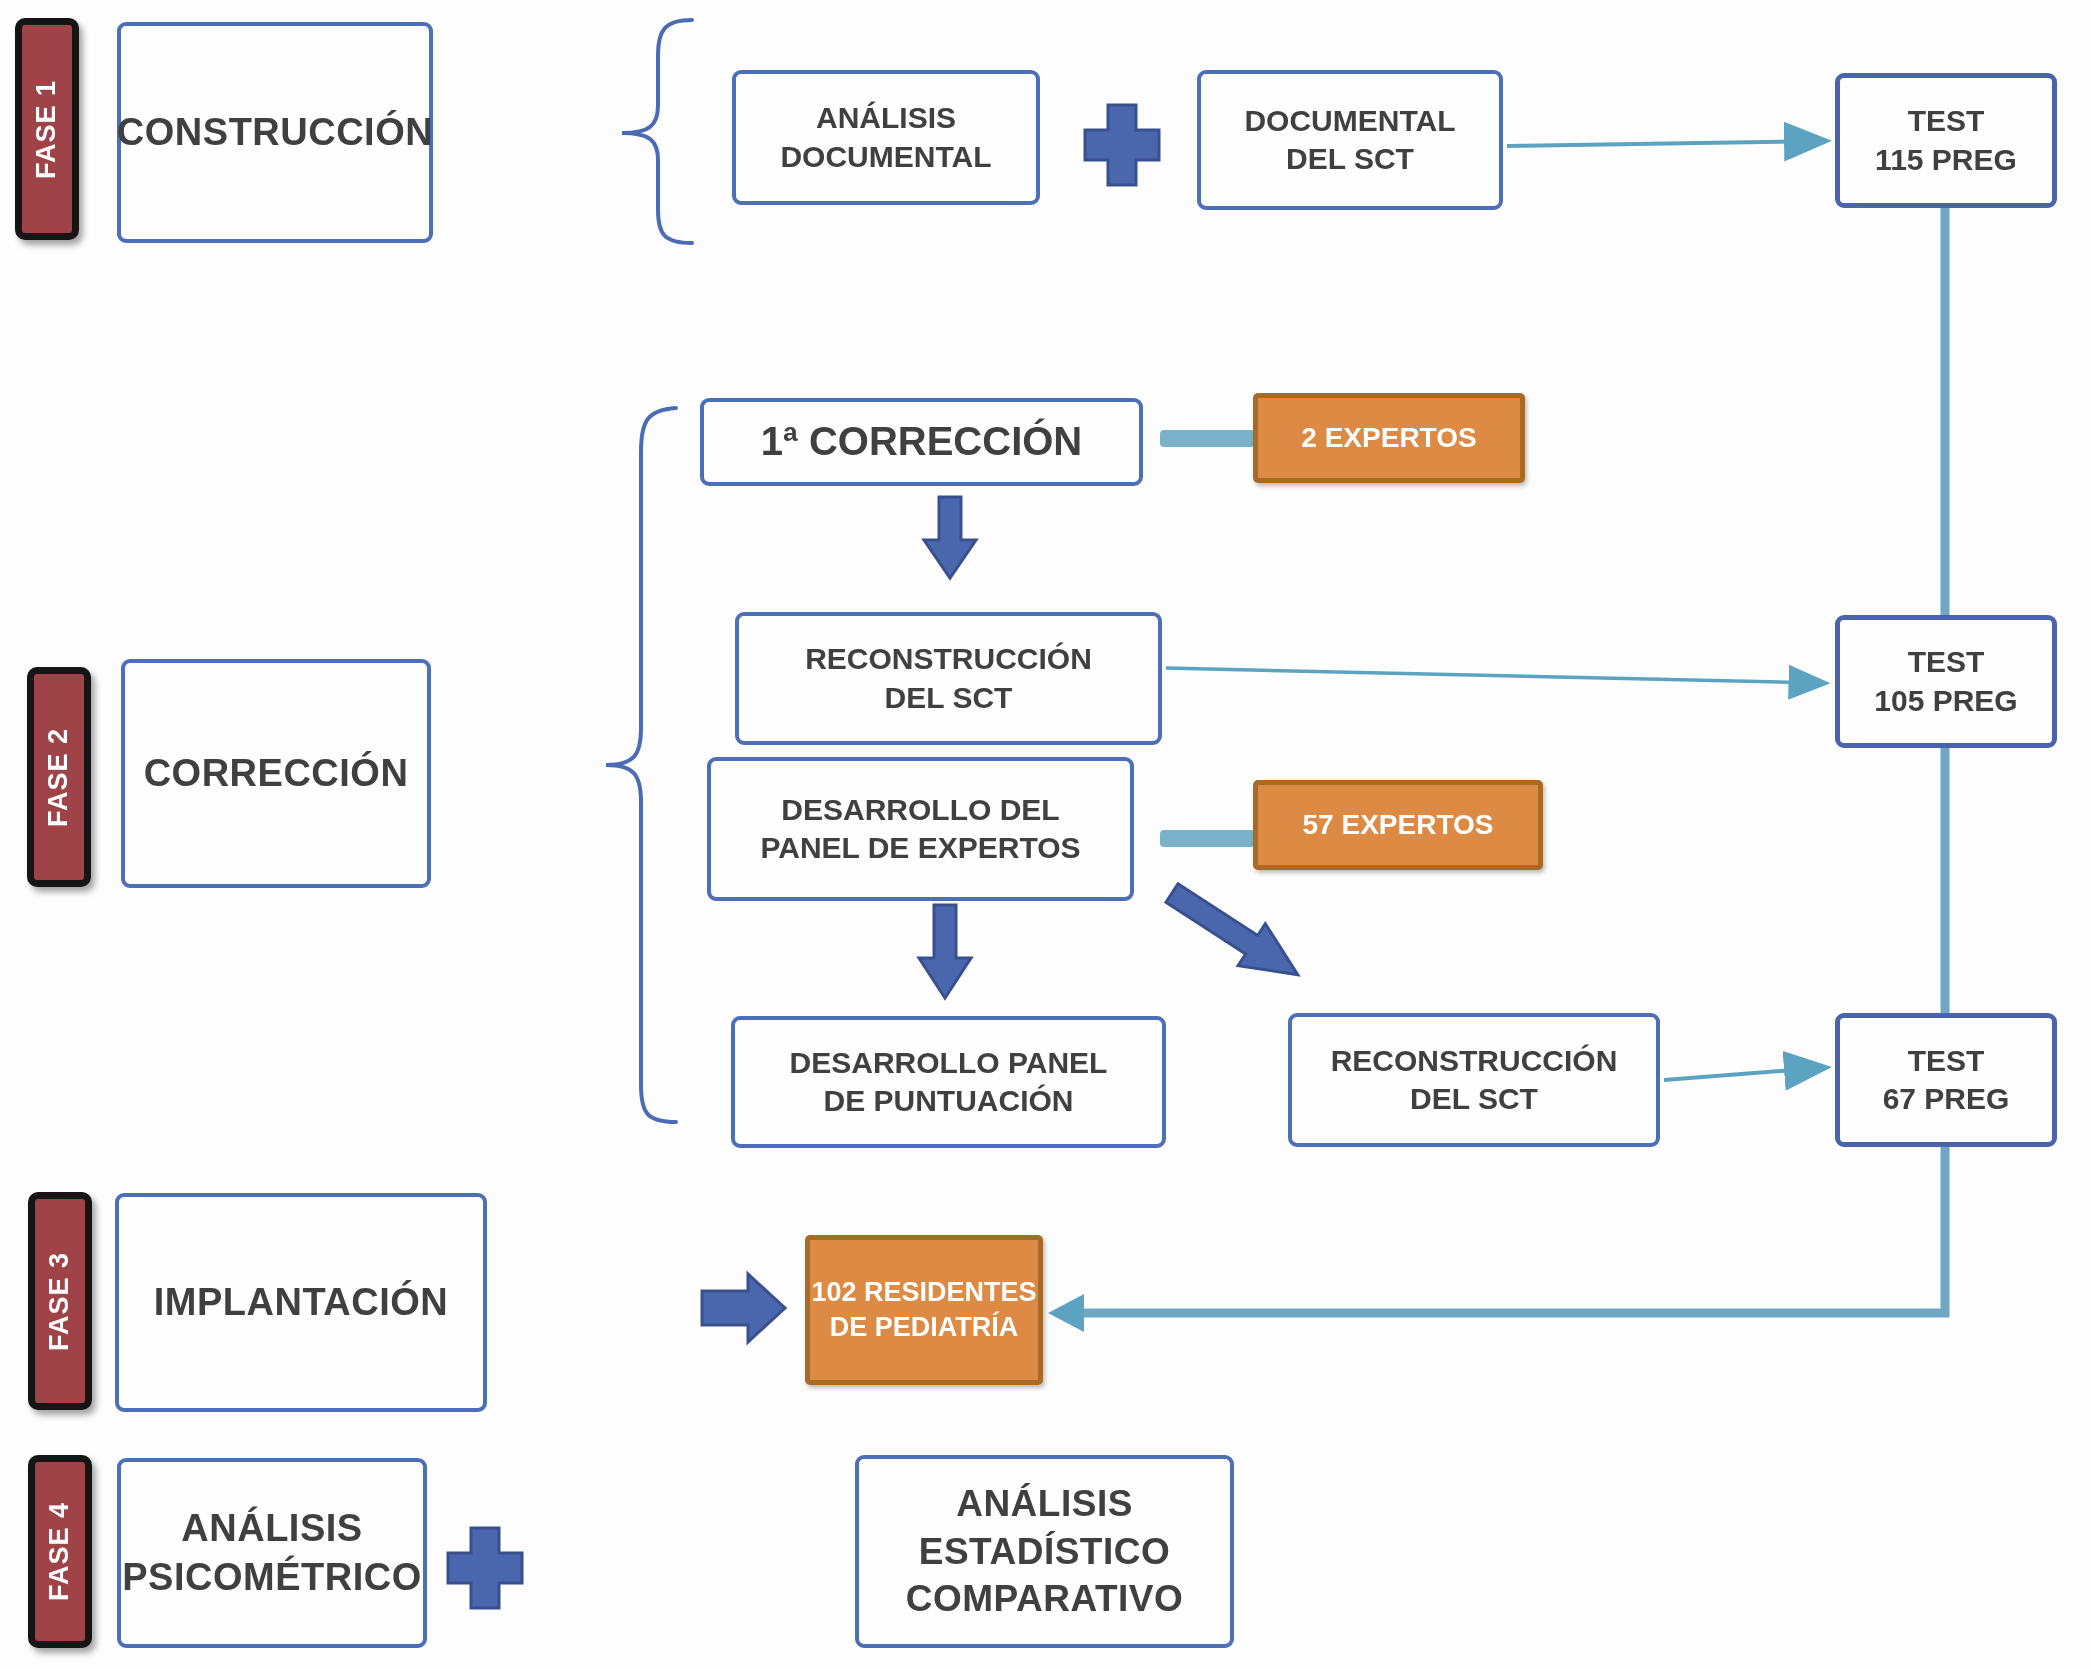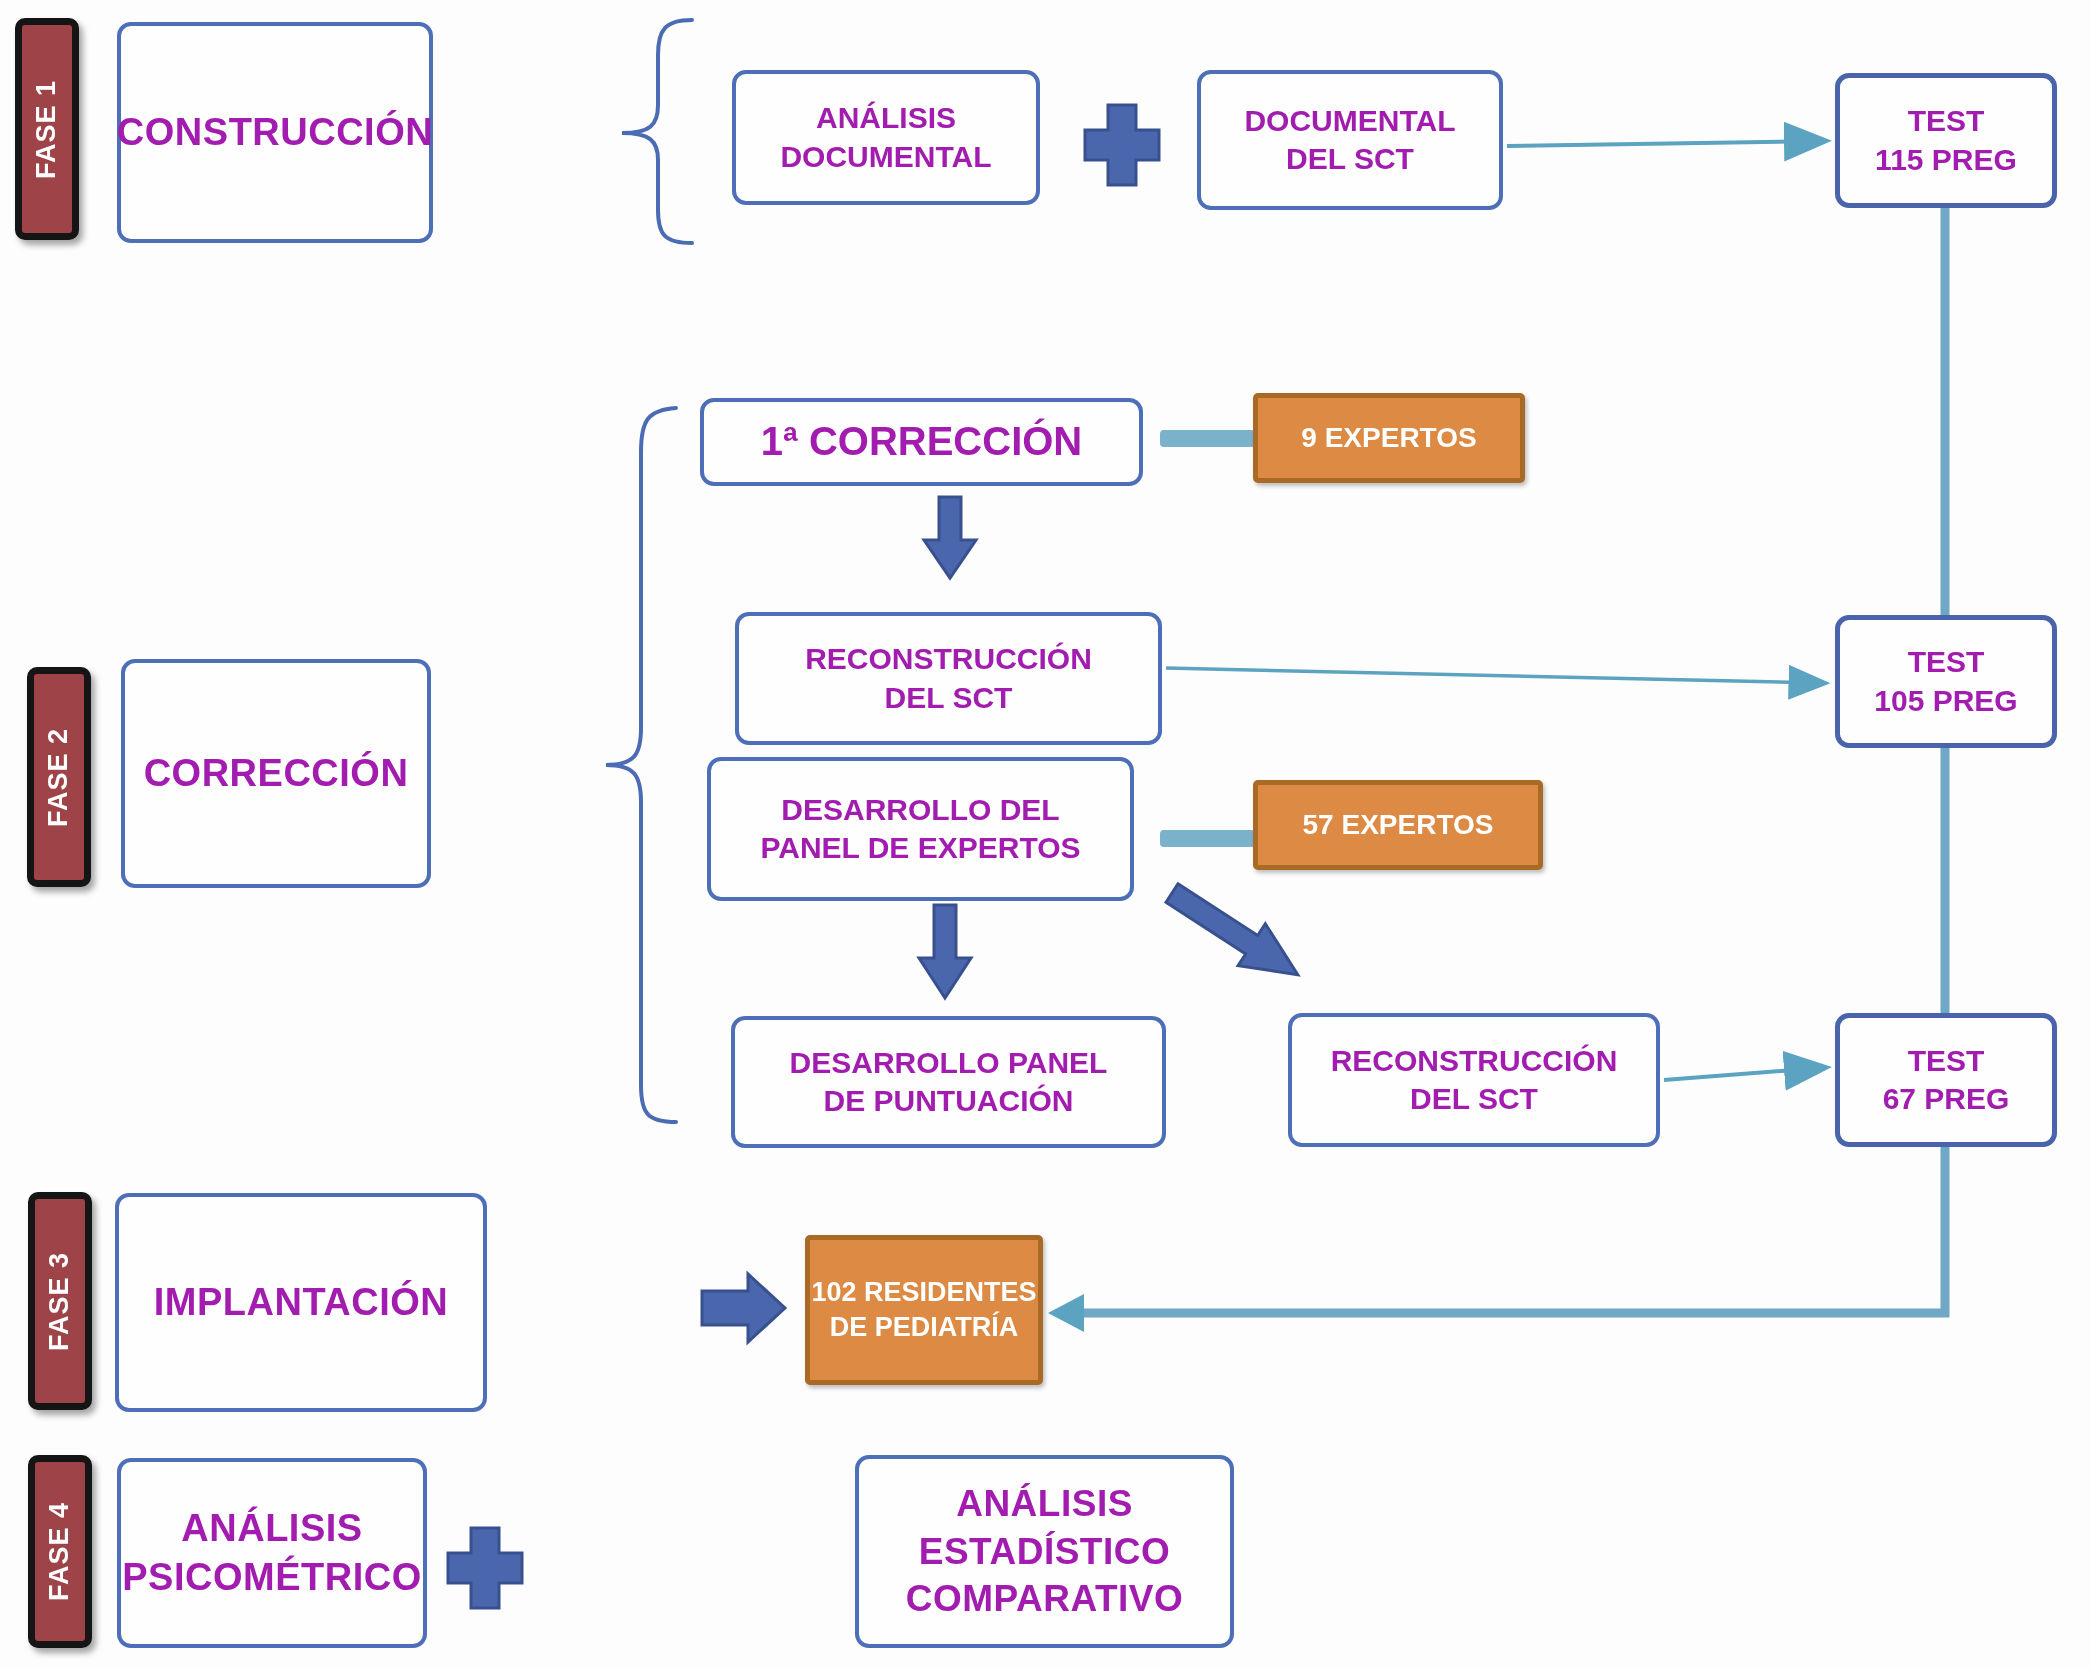"CONSTRUCCIÓN" .box { border-radius: 14px -> 9px; color: #a21caf -> #404040 }
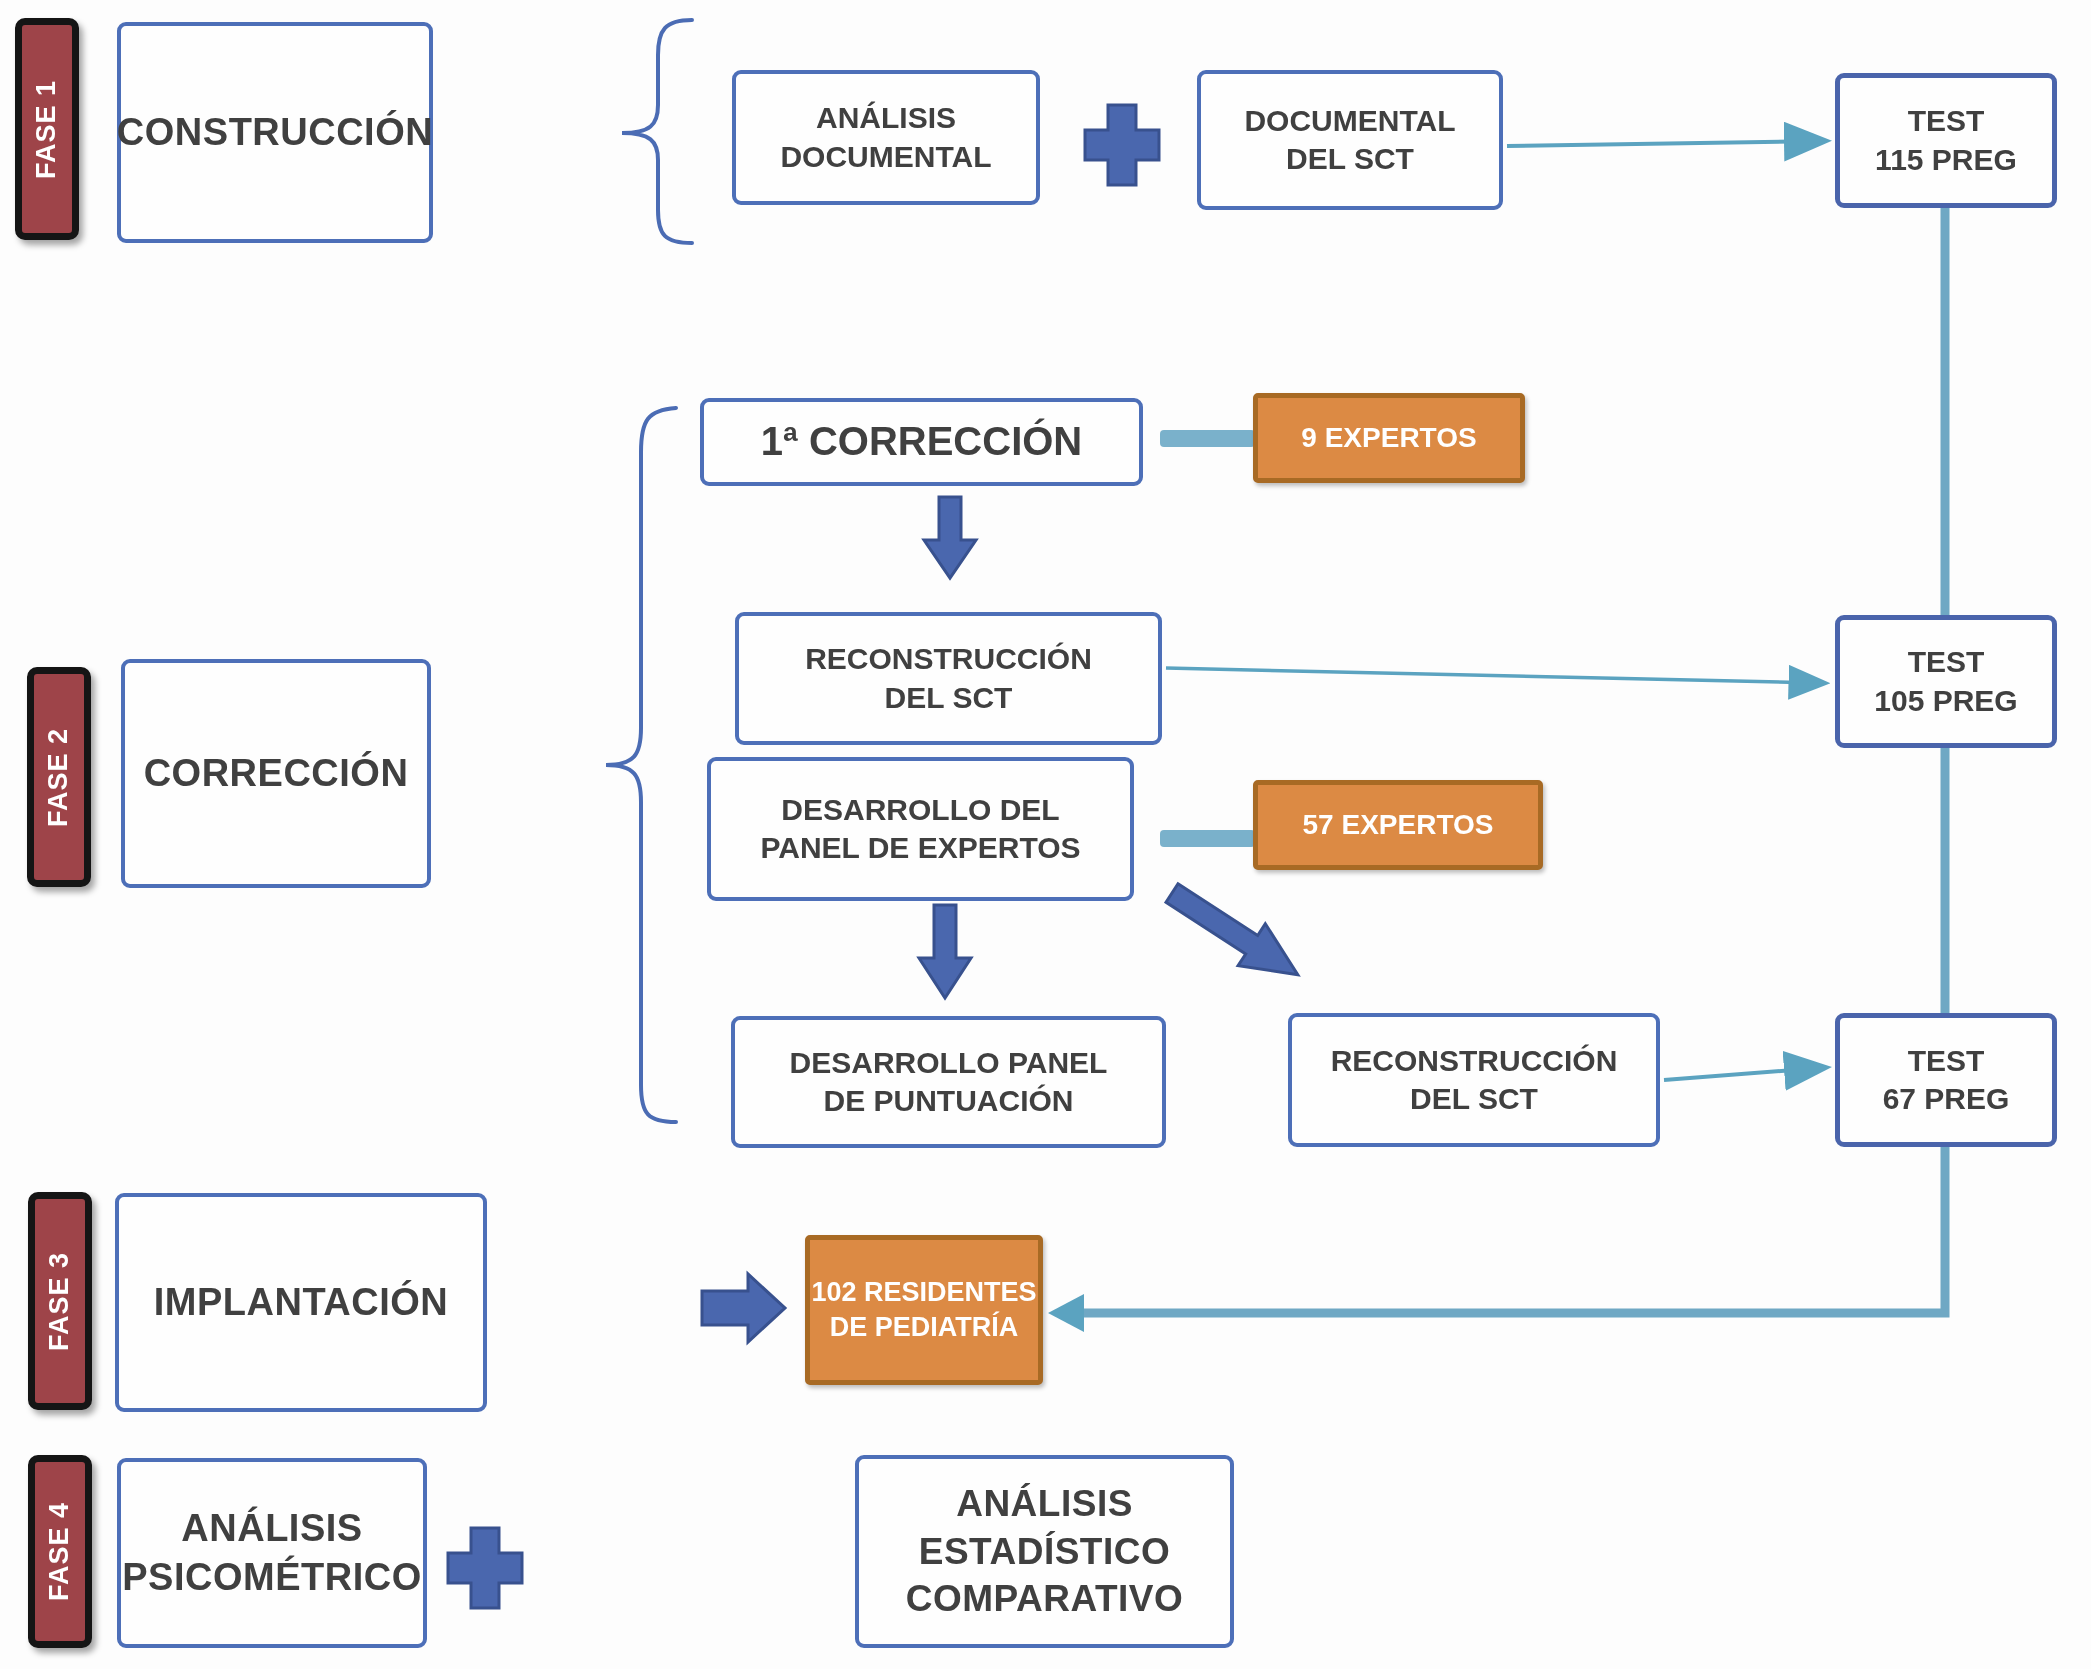"9 EXPERTOS" div.orange { text: 9 -> 2 }
